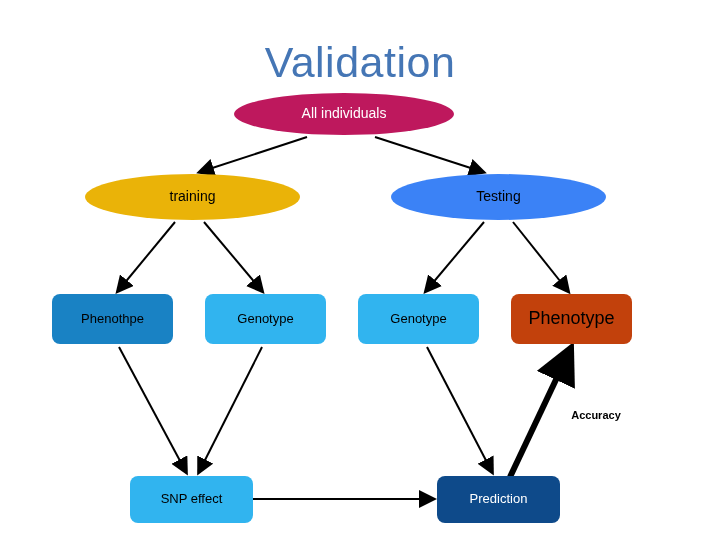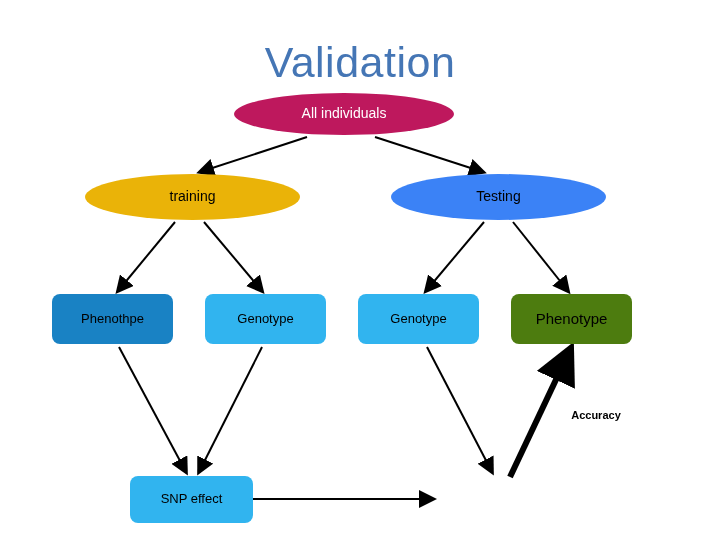"Phenotype" #node-phenotype { background: #4d7c0f -> #c2410c; font-size: 15px -> 18px }
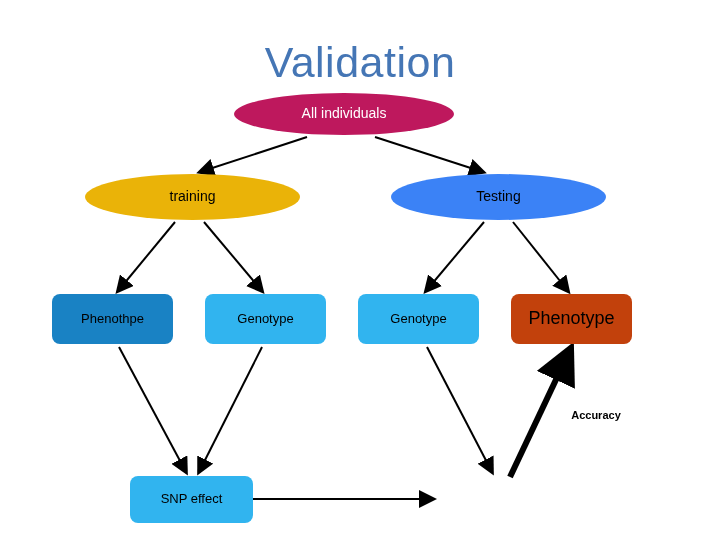"Prediction" div.node { html: none -> <div> <span>Prediction</span> </div> }
